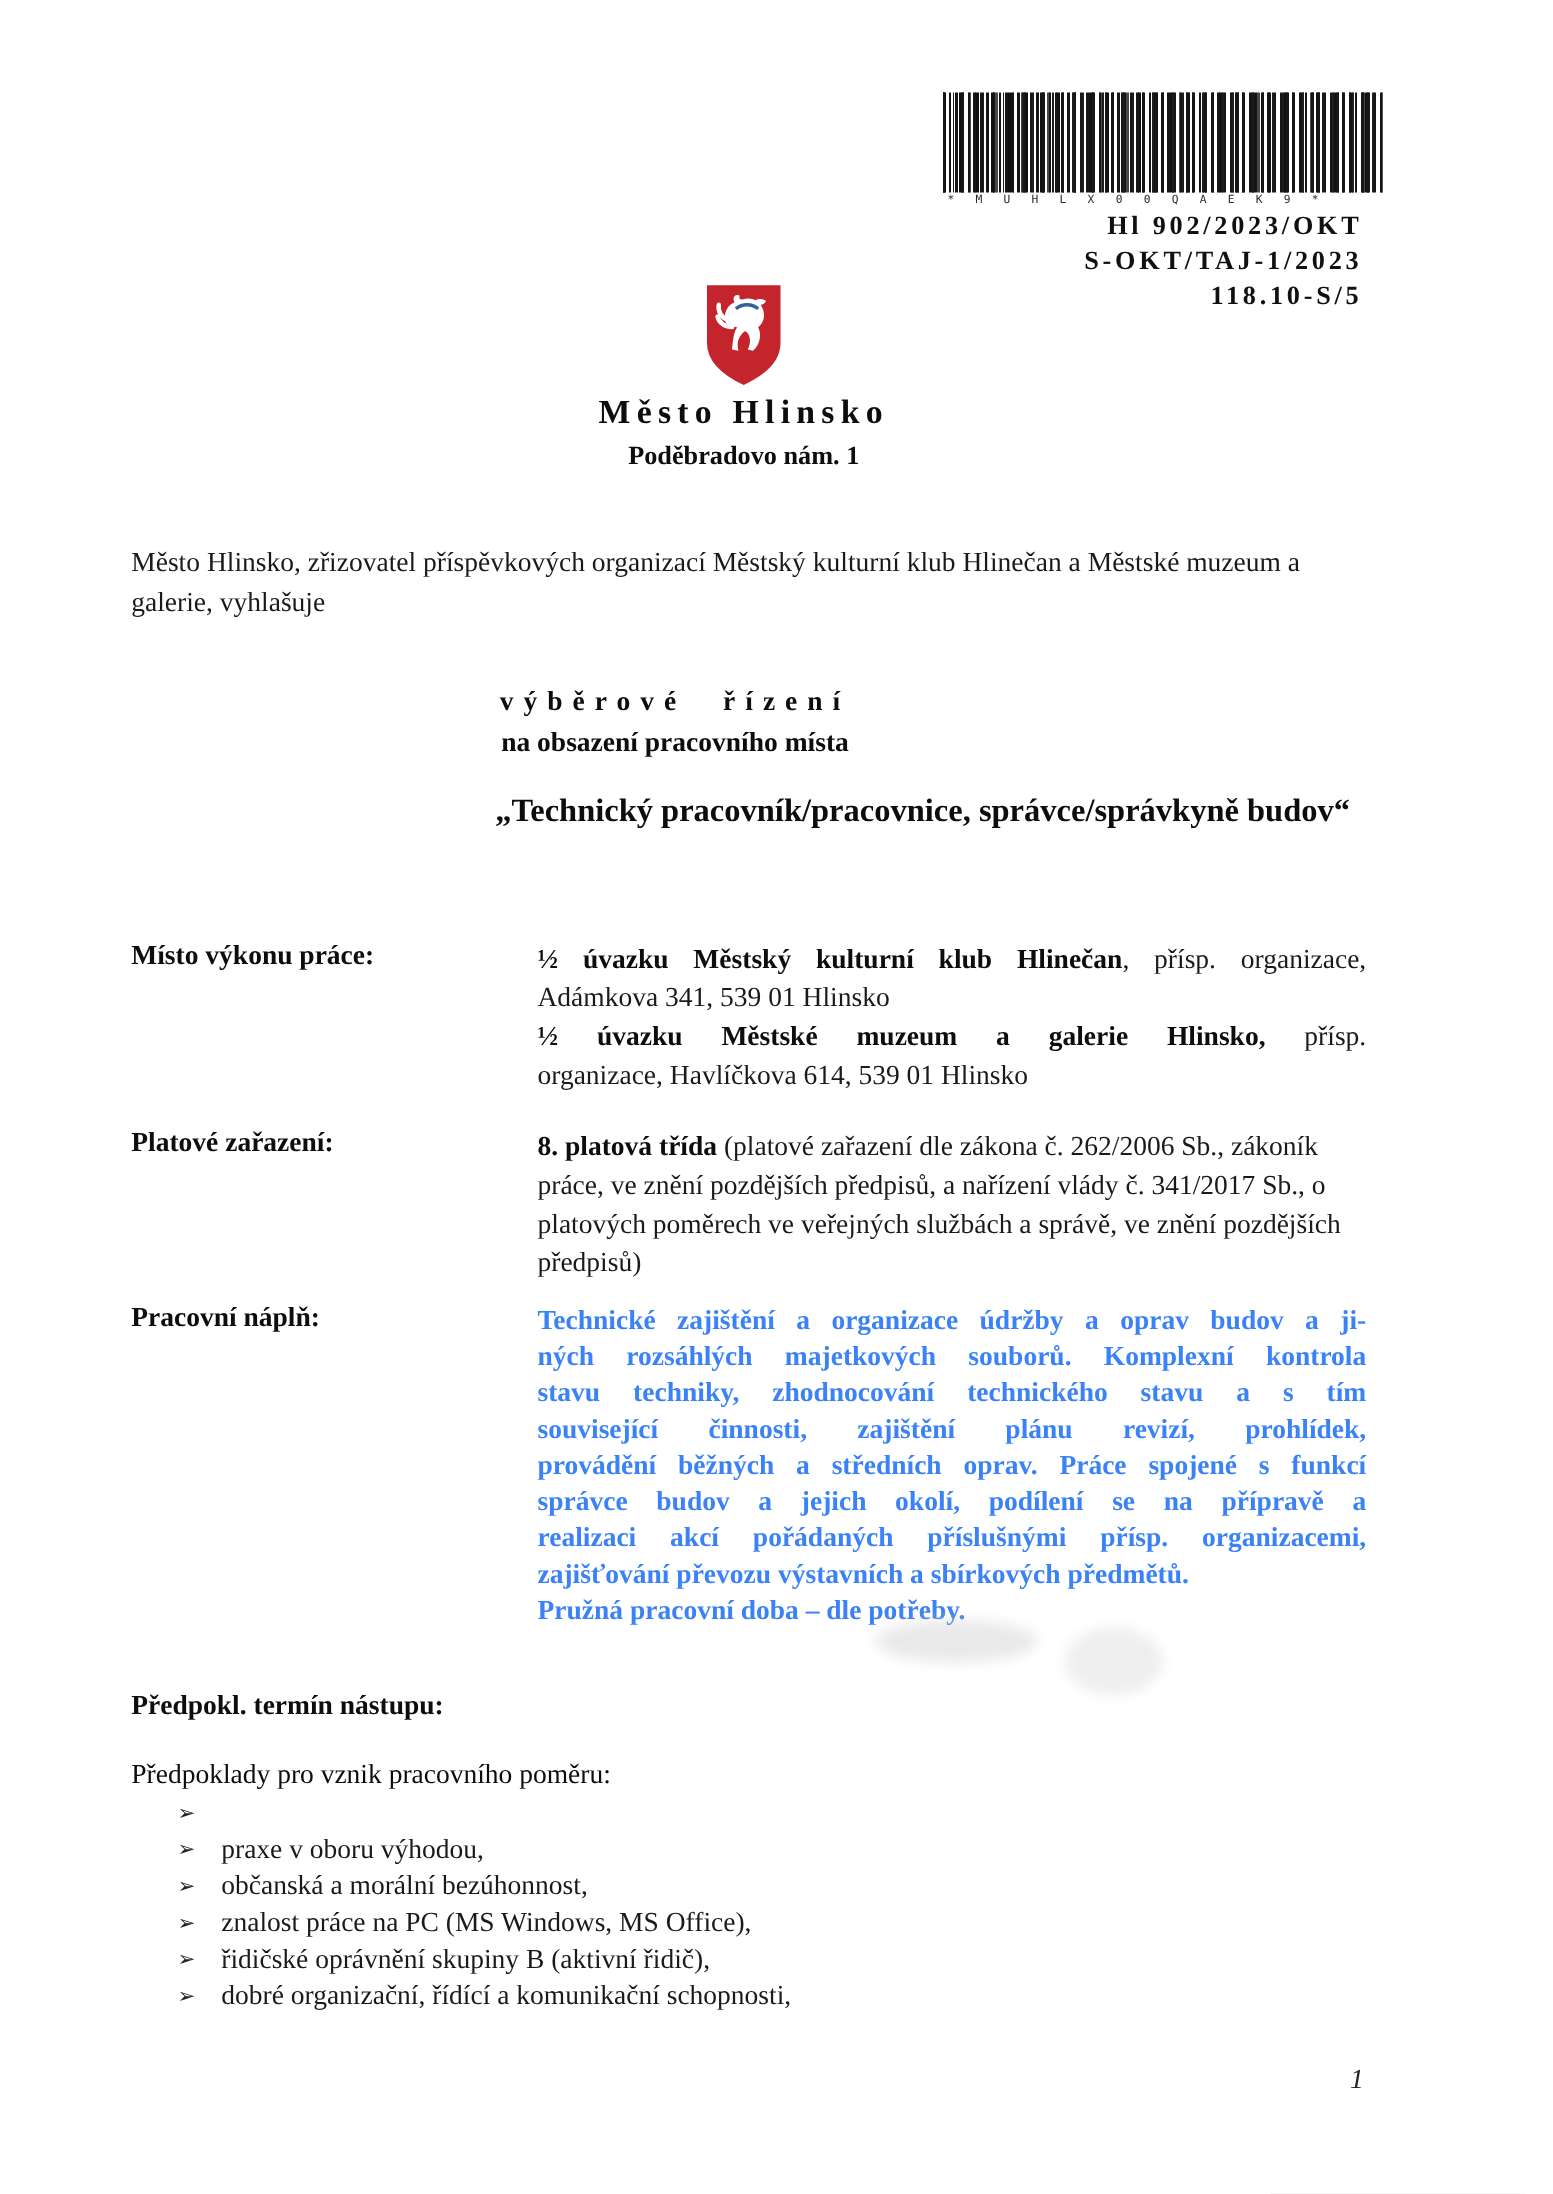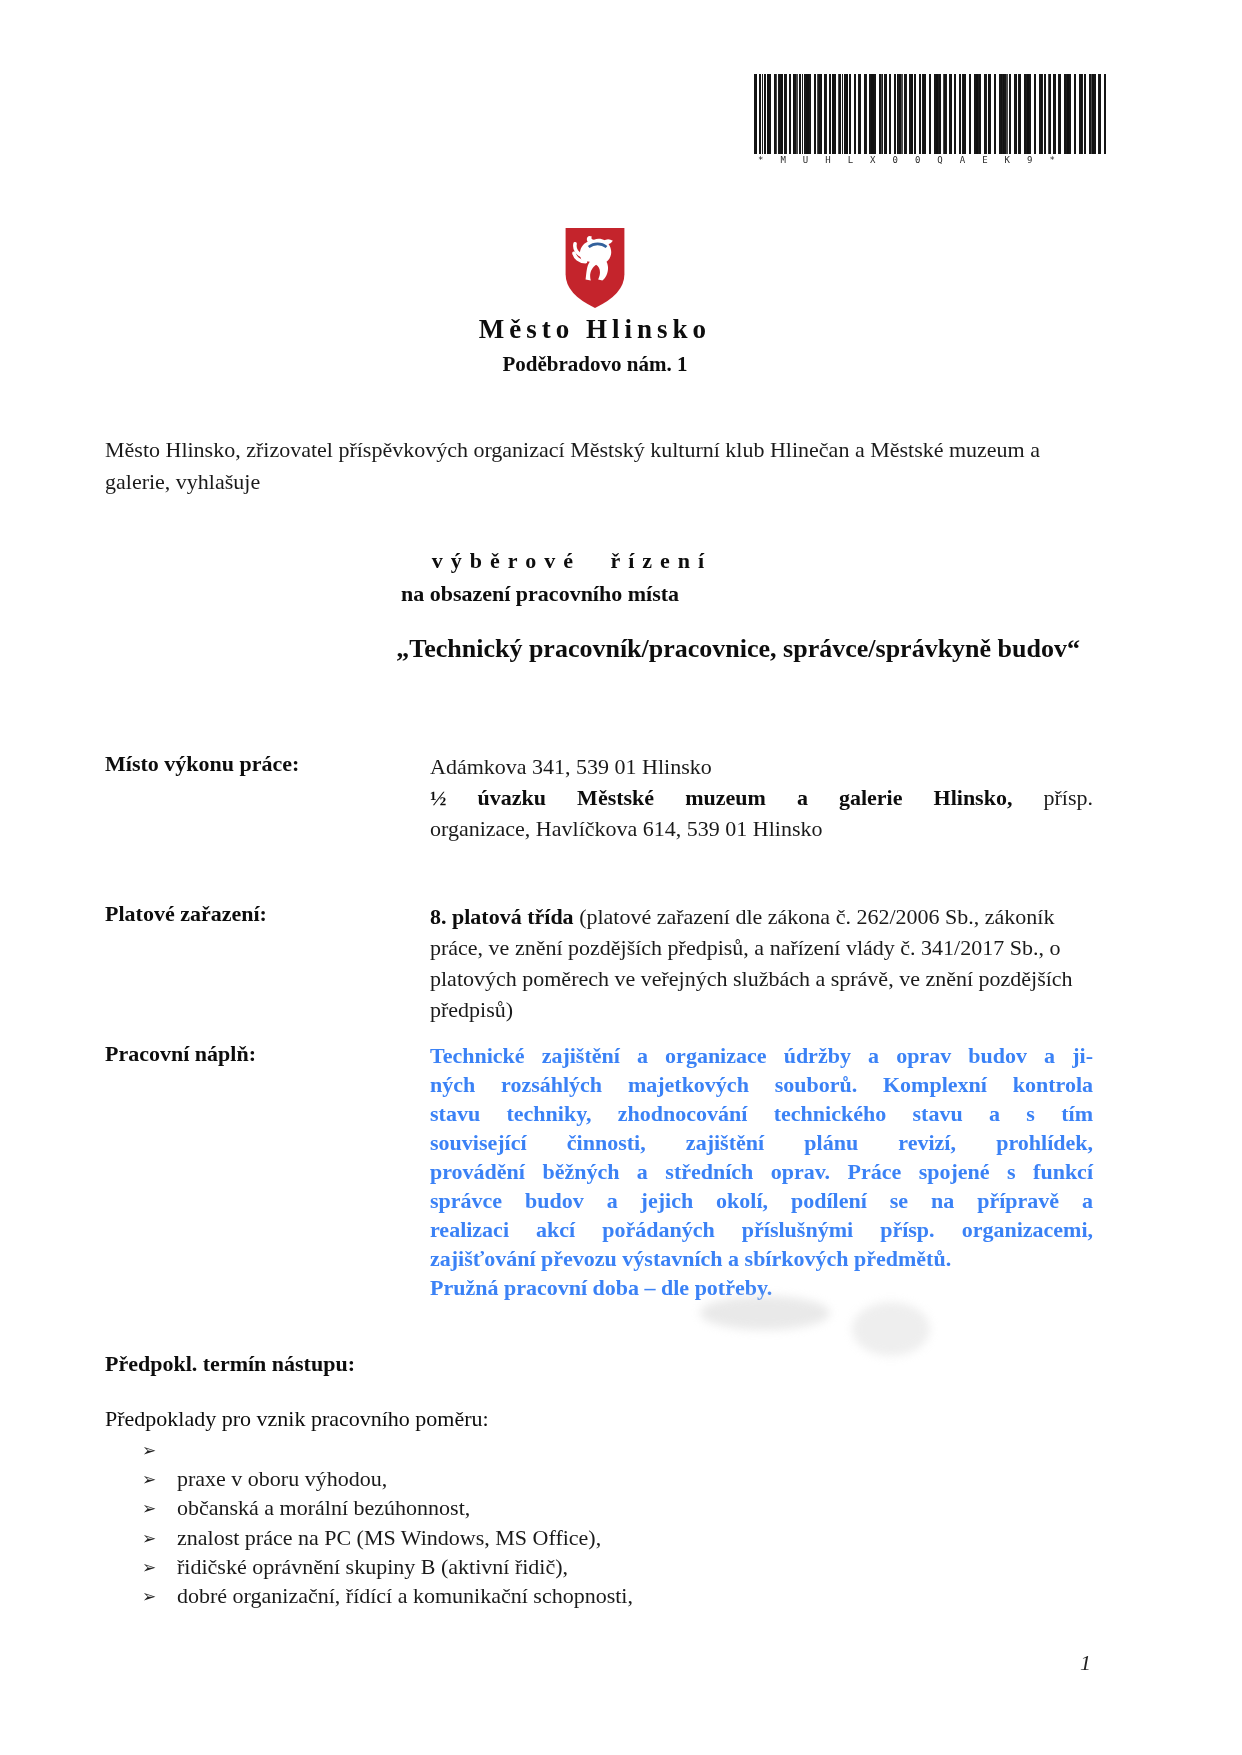"Hl 902/2023/OKT" div.refs { html: none -> <div> <div>Hl 902/2023/OKT</div> <div>S-OKT/TAJ-1/2023</div> <div>118.10-S/5</div> </div> }
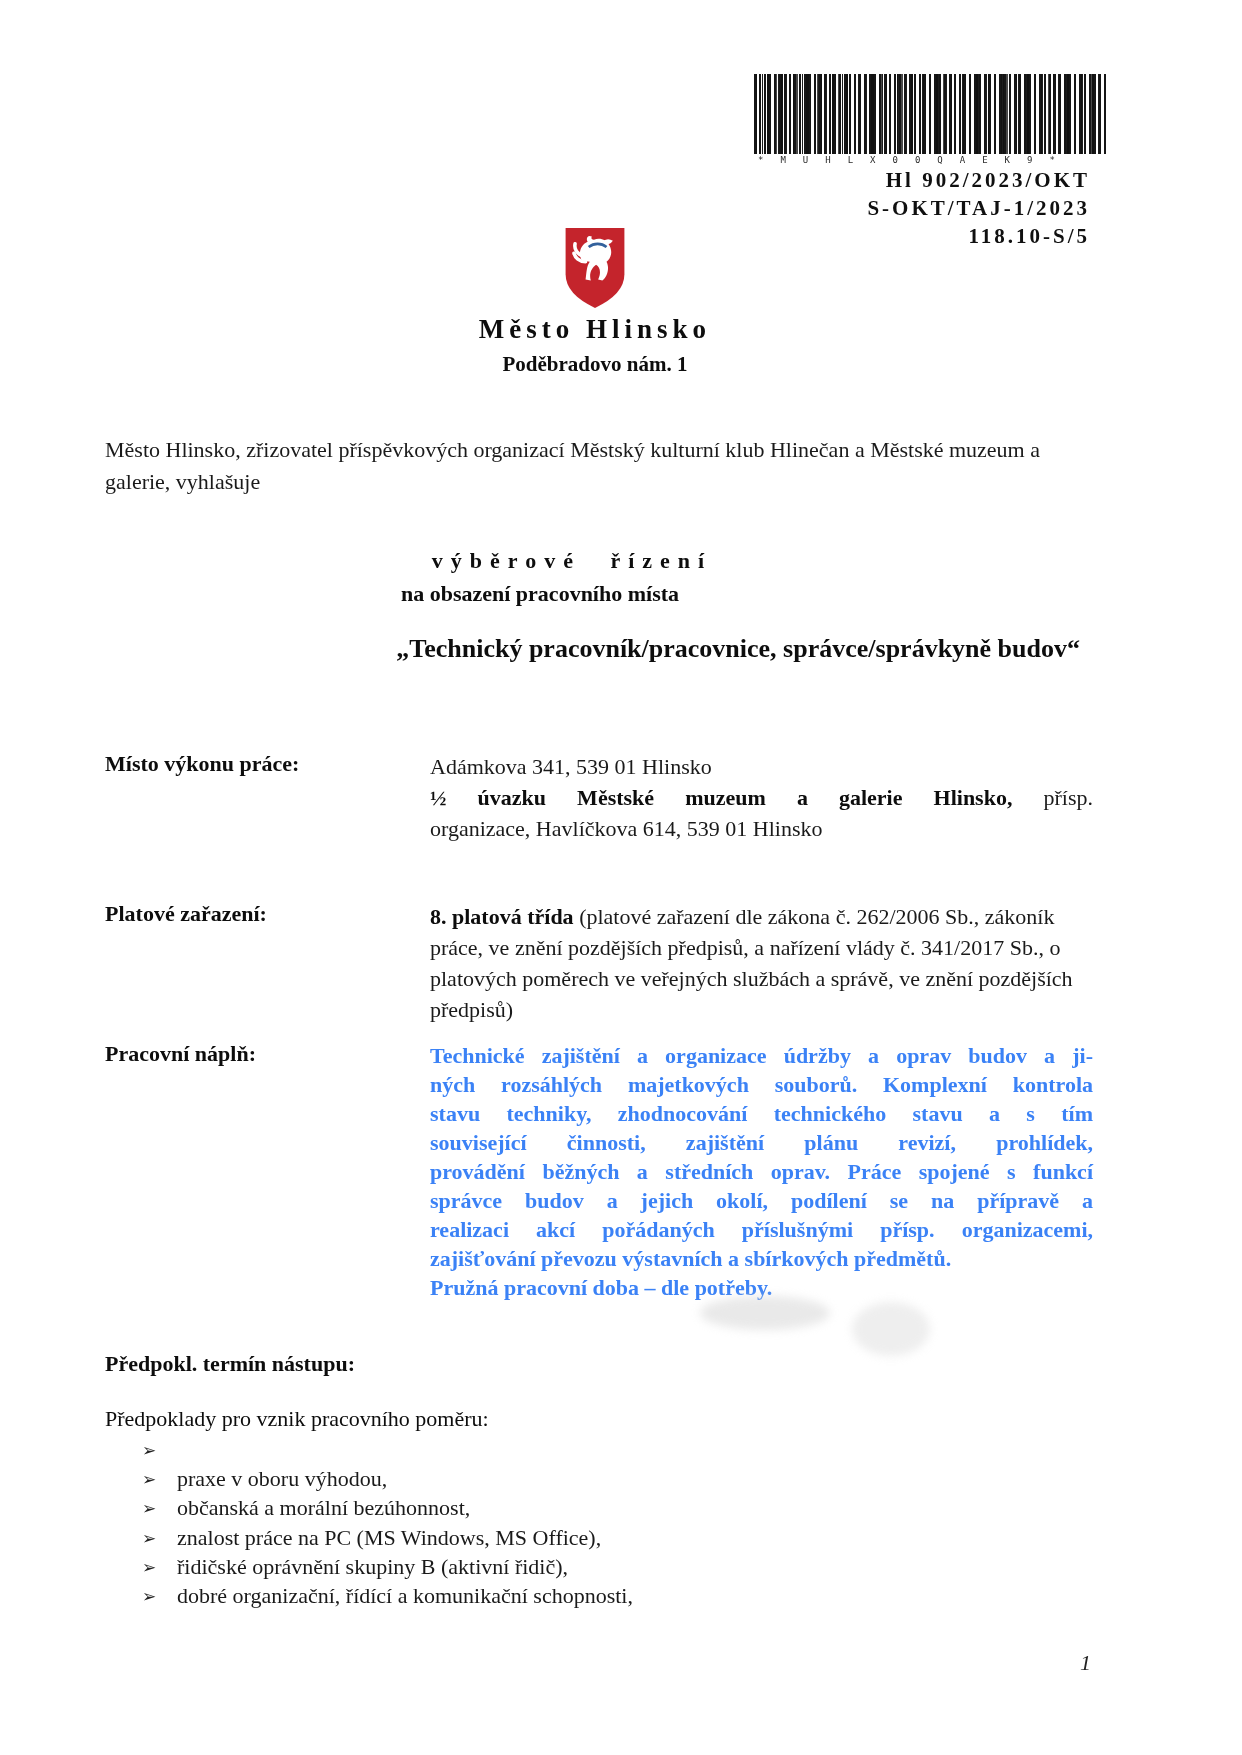"výběrové řízení" .vyber { padding-left: 32px -> none }
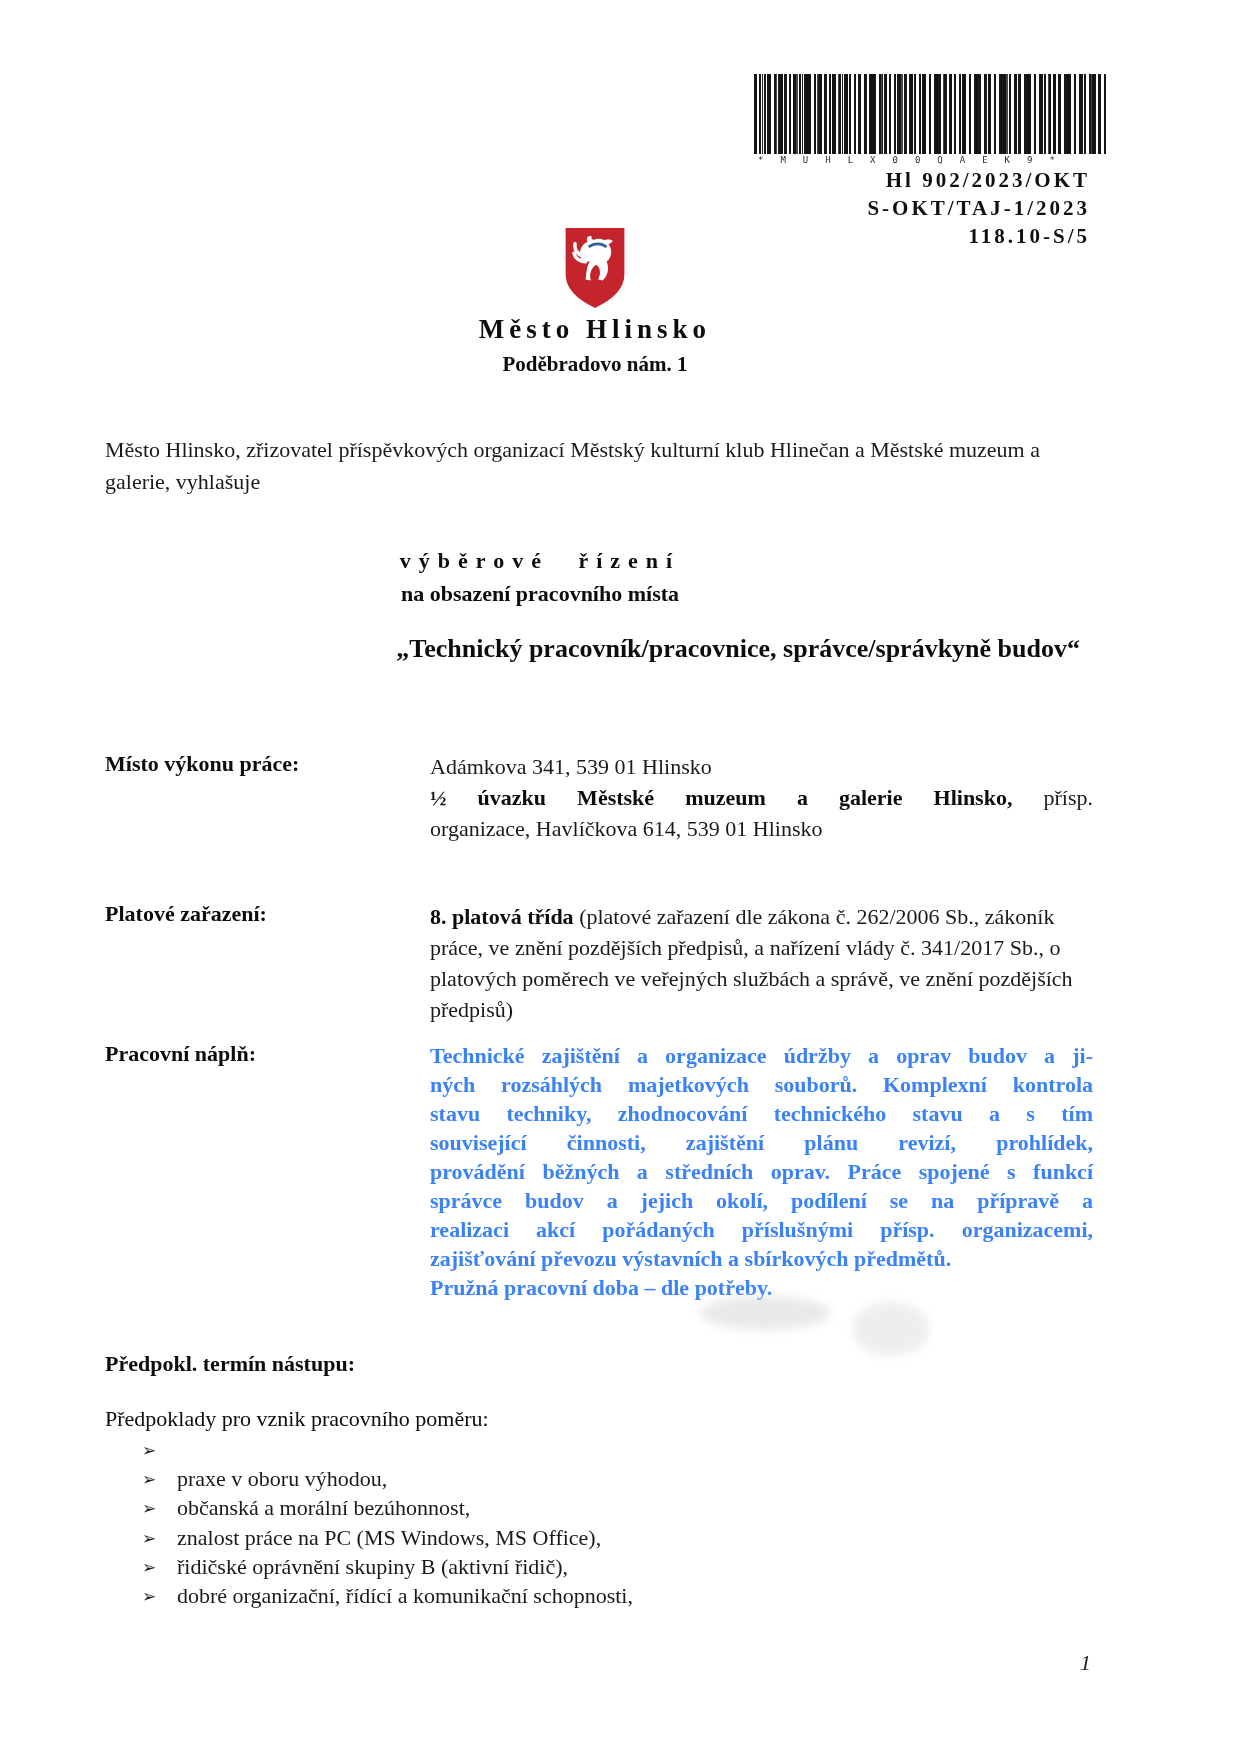"½ úvazku Městský kulturní klub" div.vline { html: none -> <div><span>½ úvazku Městský kulturní klub Hlinečan</span><span>, přísp. organizace,</span></div> }
